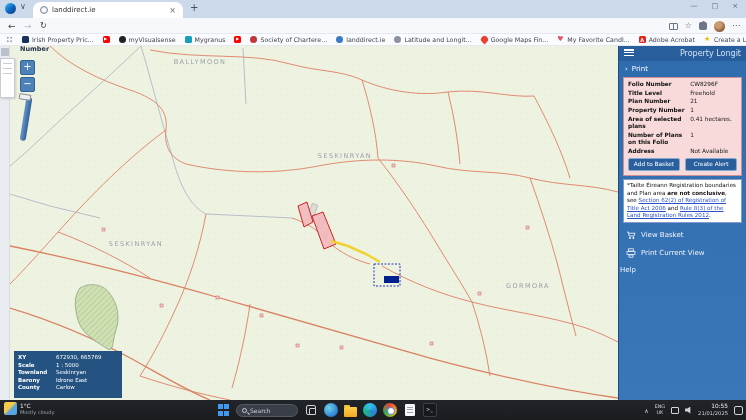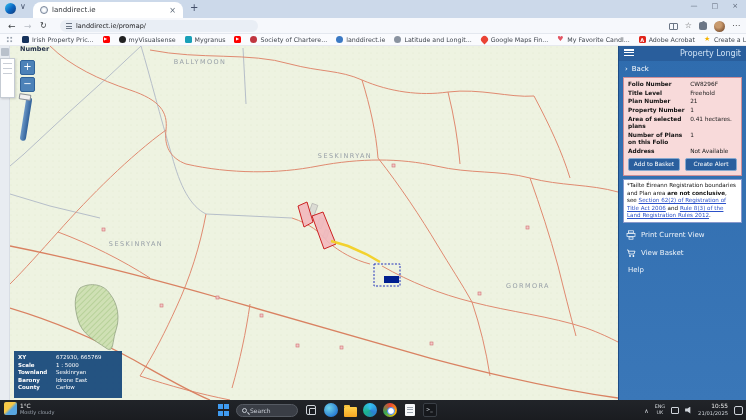"landdirect.ie/promap/" div.url-pill { html: <div> <span></span> <span>landdirect.ie/promap/</span> </div> -> none }
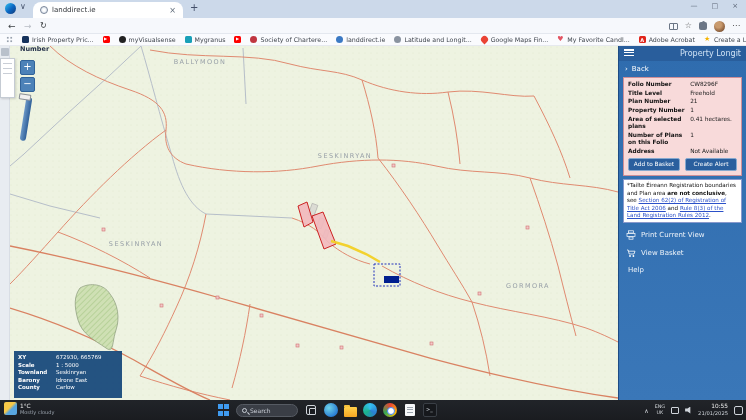"Back" span { text: Back -> Print }
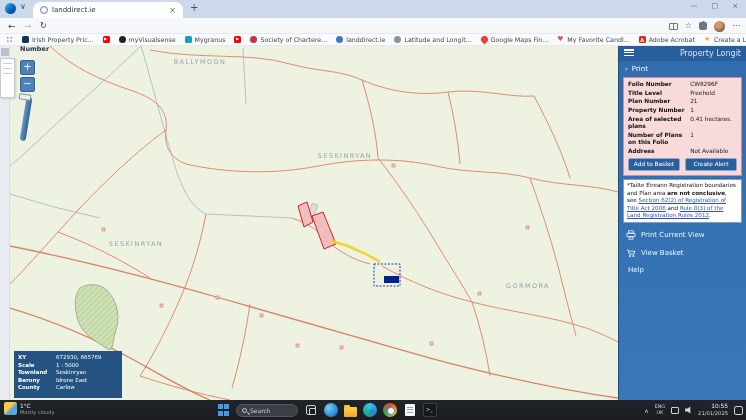"Print Current View" div.menu-row { order: before "View Basket" -> after "View Basket" }
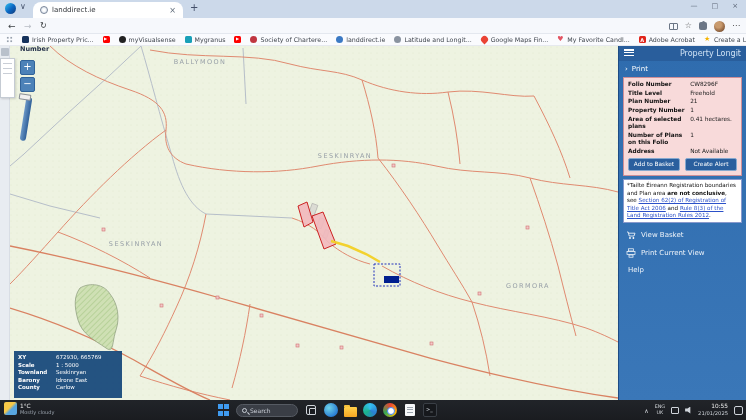"Help" div.menu-row { padding-left: 9px -> 1px }
